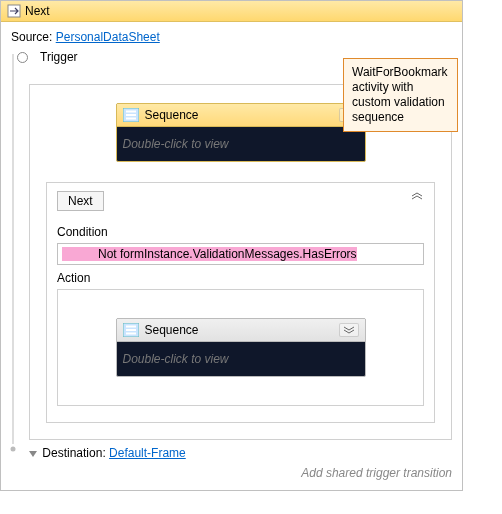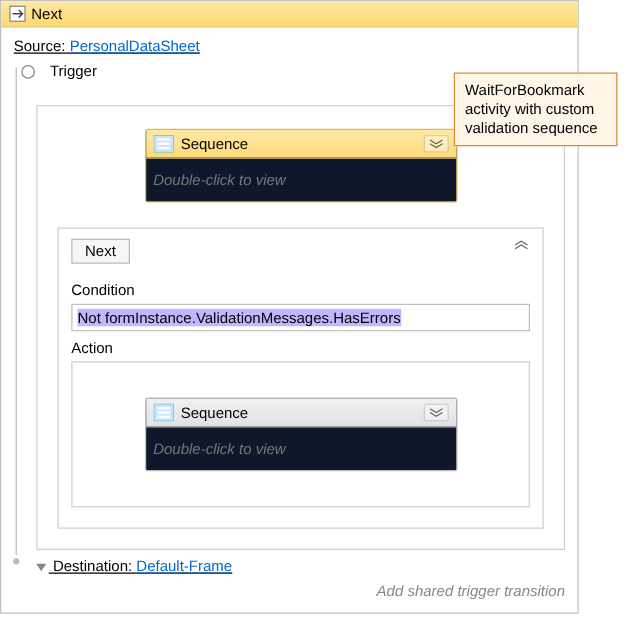"Source: PersonalDataSheet" .source-row, .dest-row { text-decoration: underline -> none }
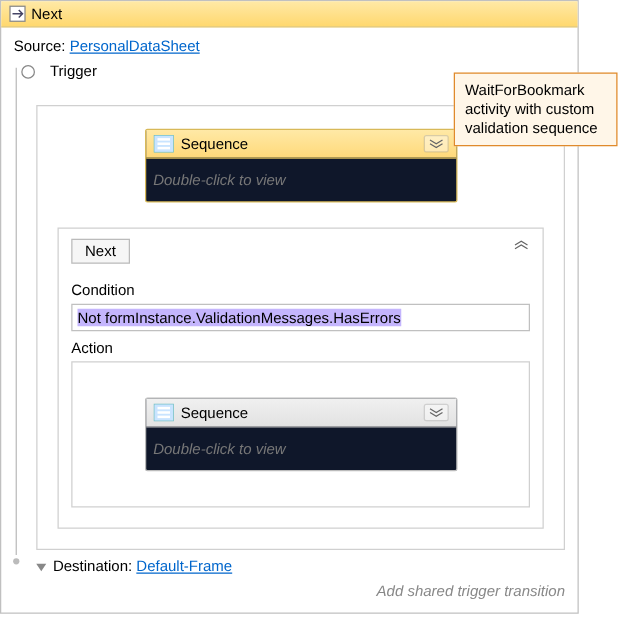"WaitForBookmark activity with custom" .callout { left: 363px -> 343px; width: 131px -> 115px }
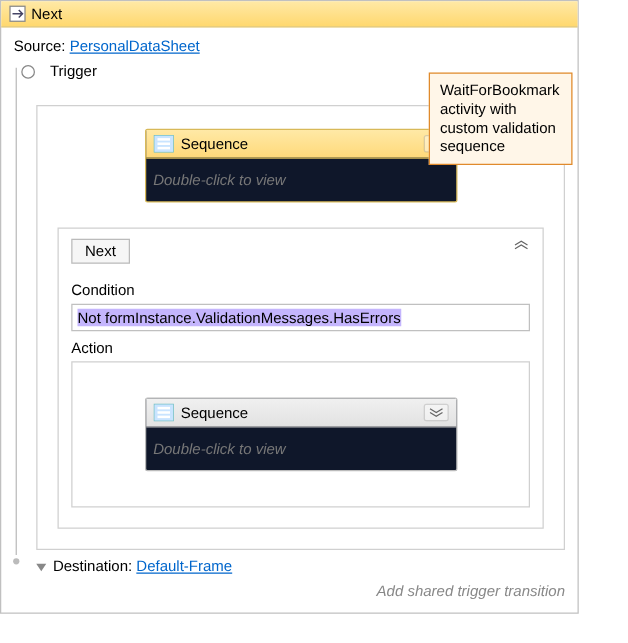"Not" .hl { background: #c4b5fd -> #f9a8d4; padding-left: none -> 36px }
